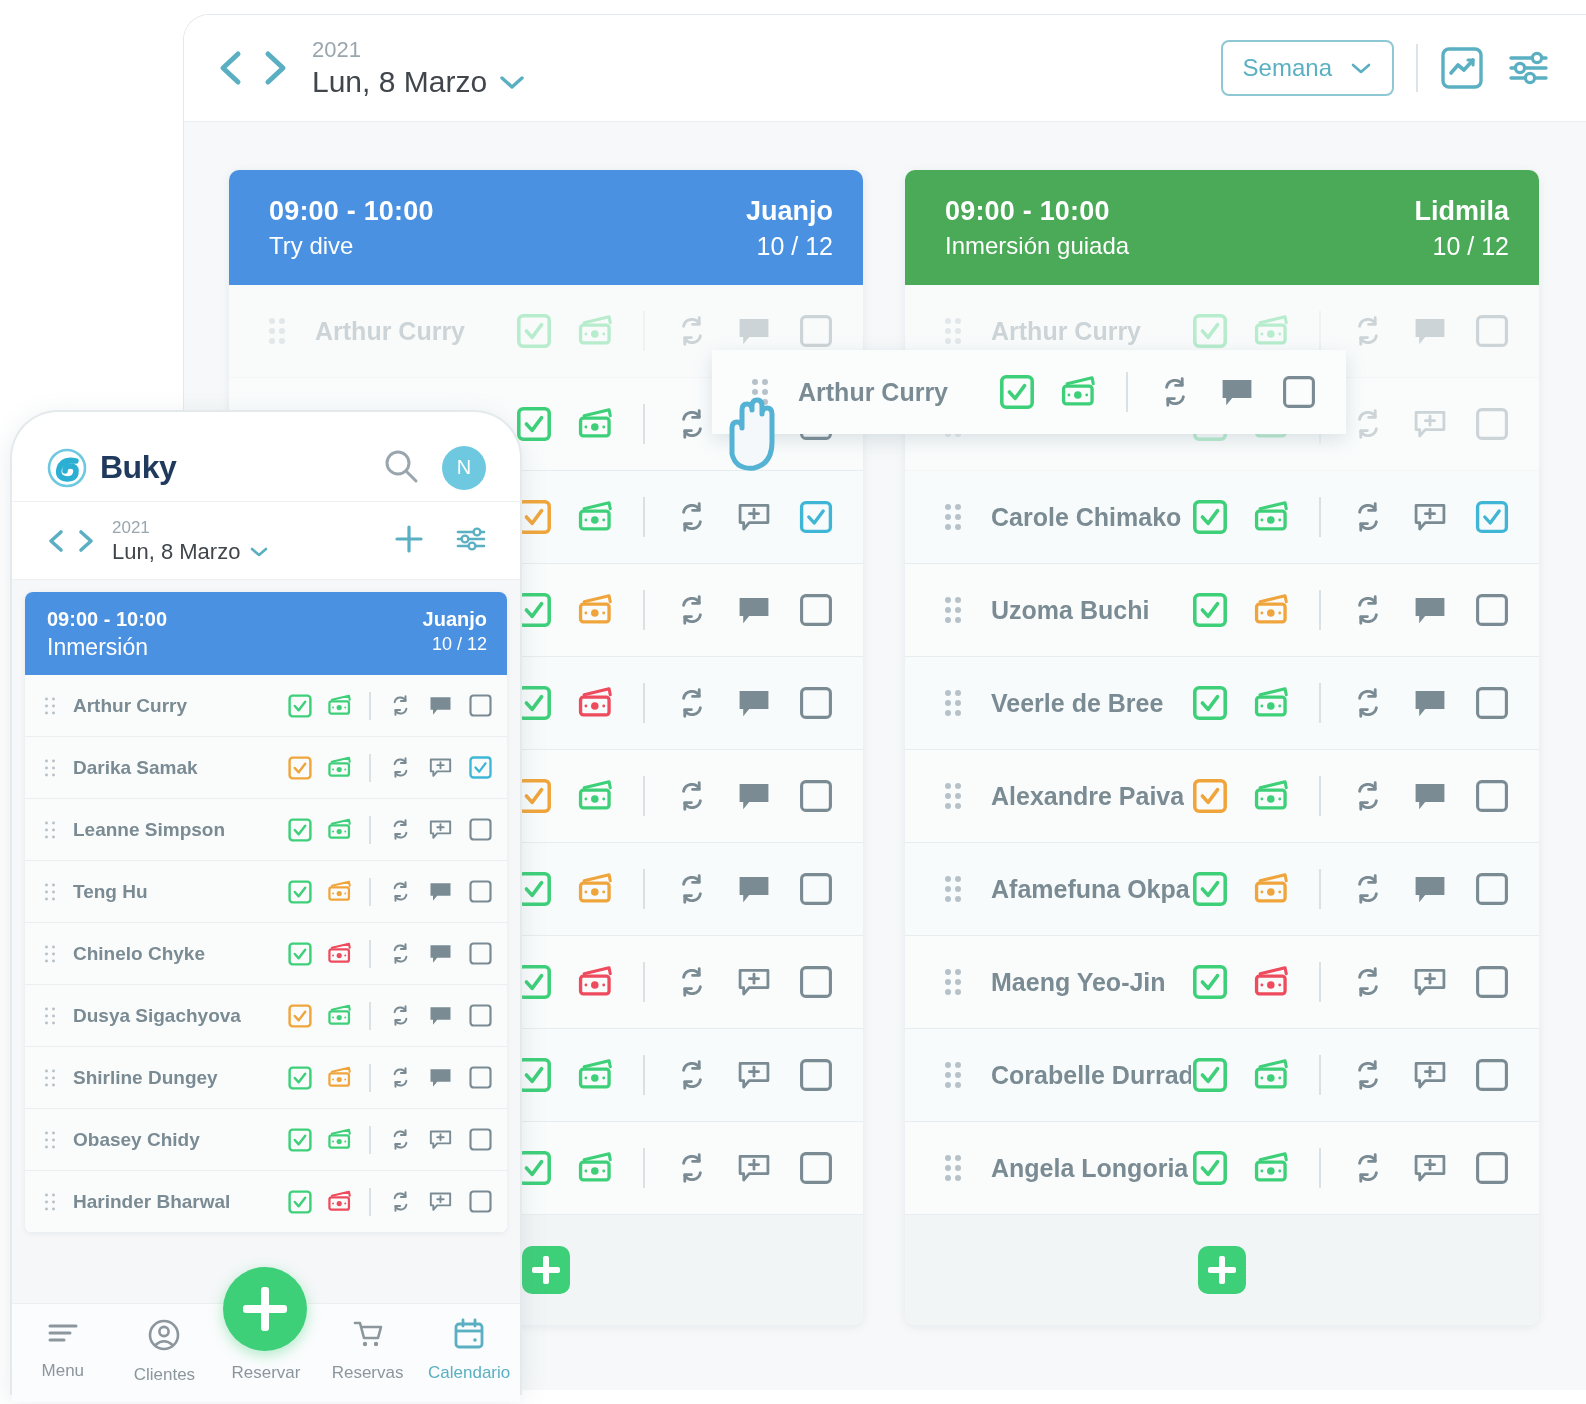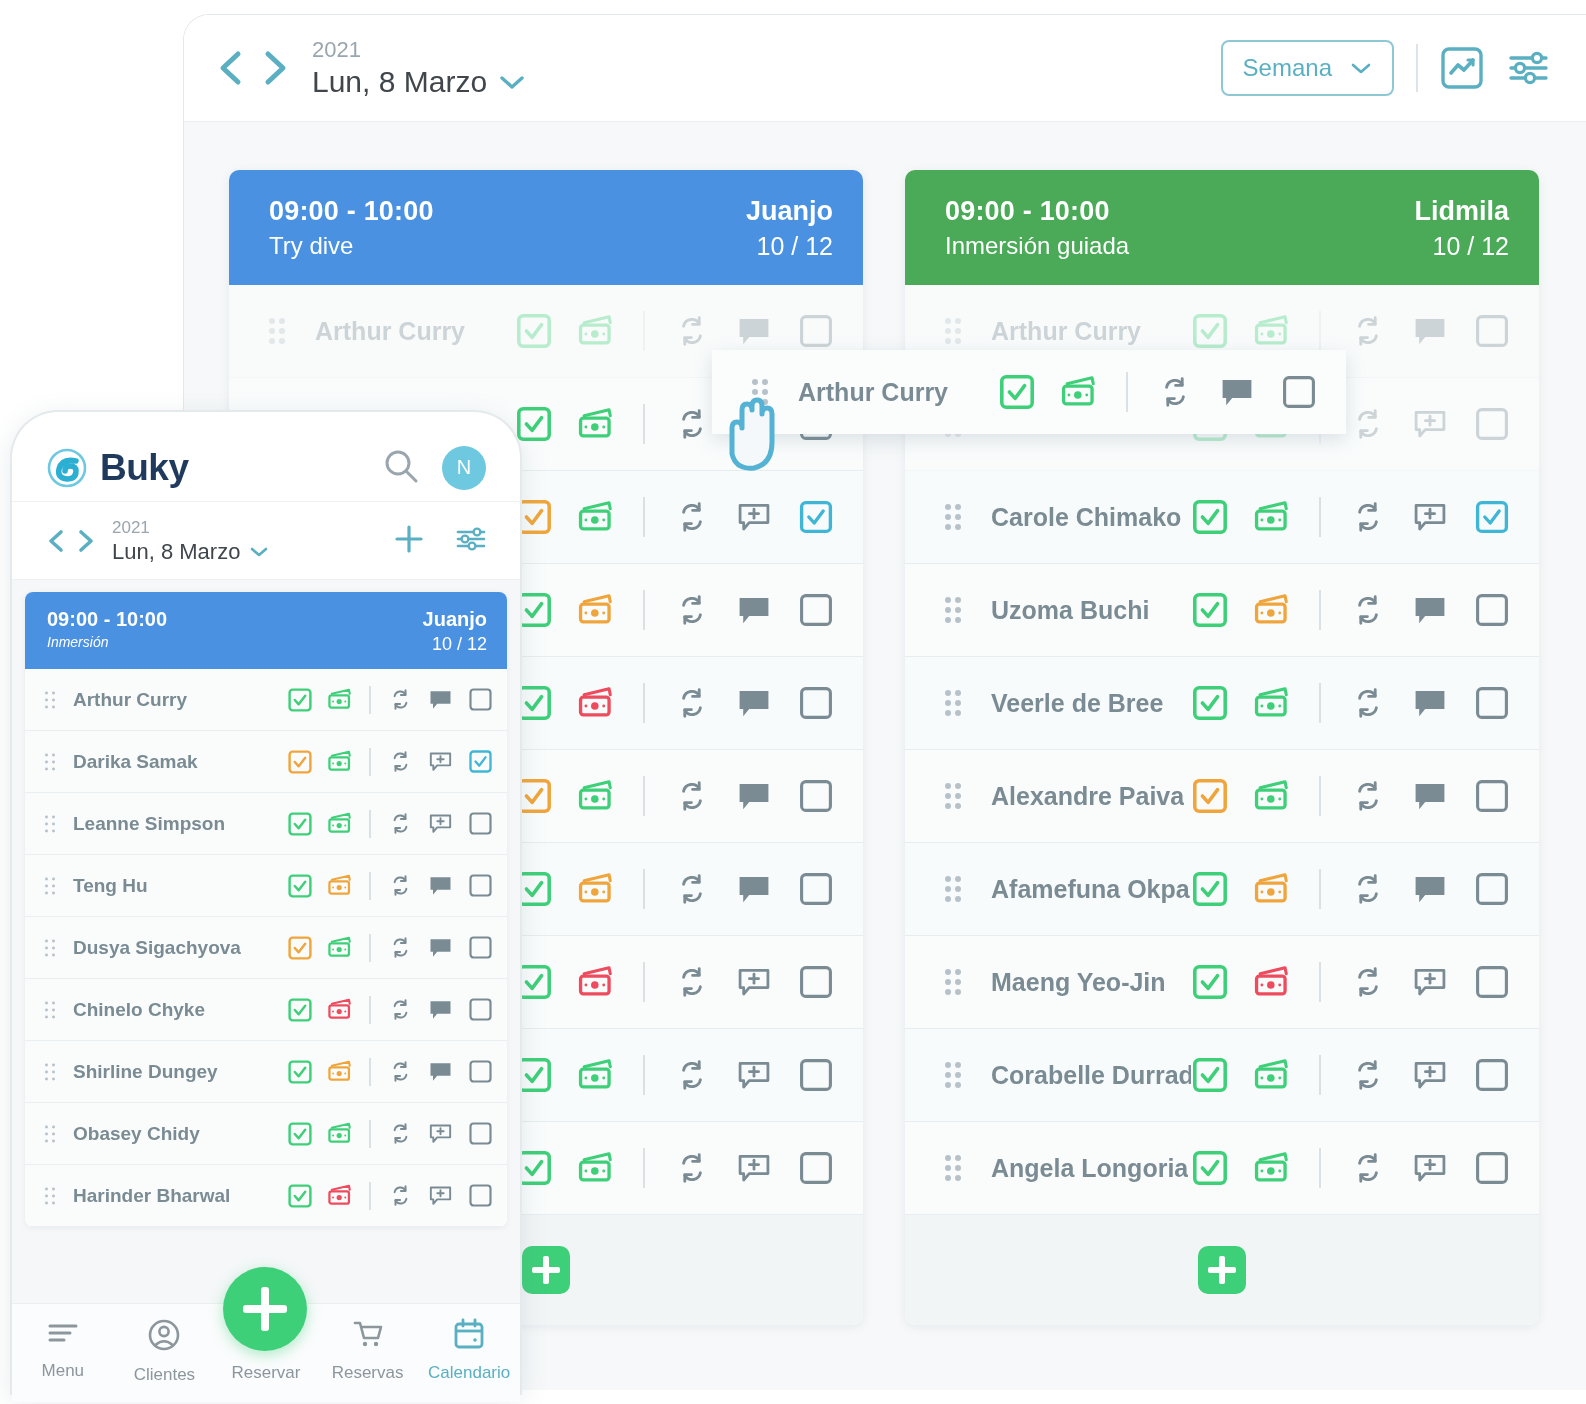"Buky" .brand-name { font-size: 37px -> 32px }
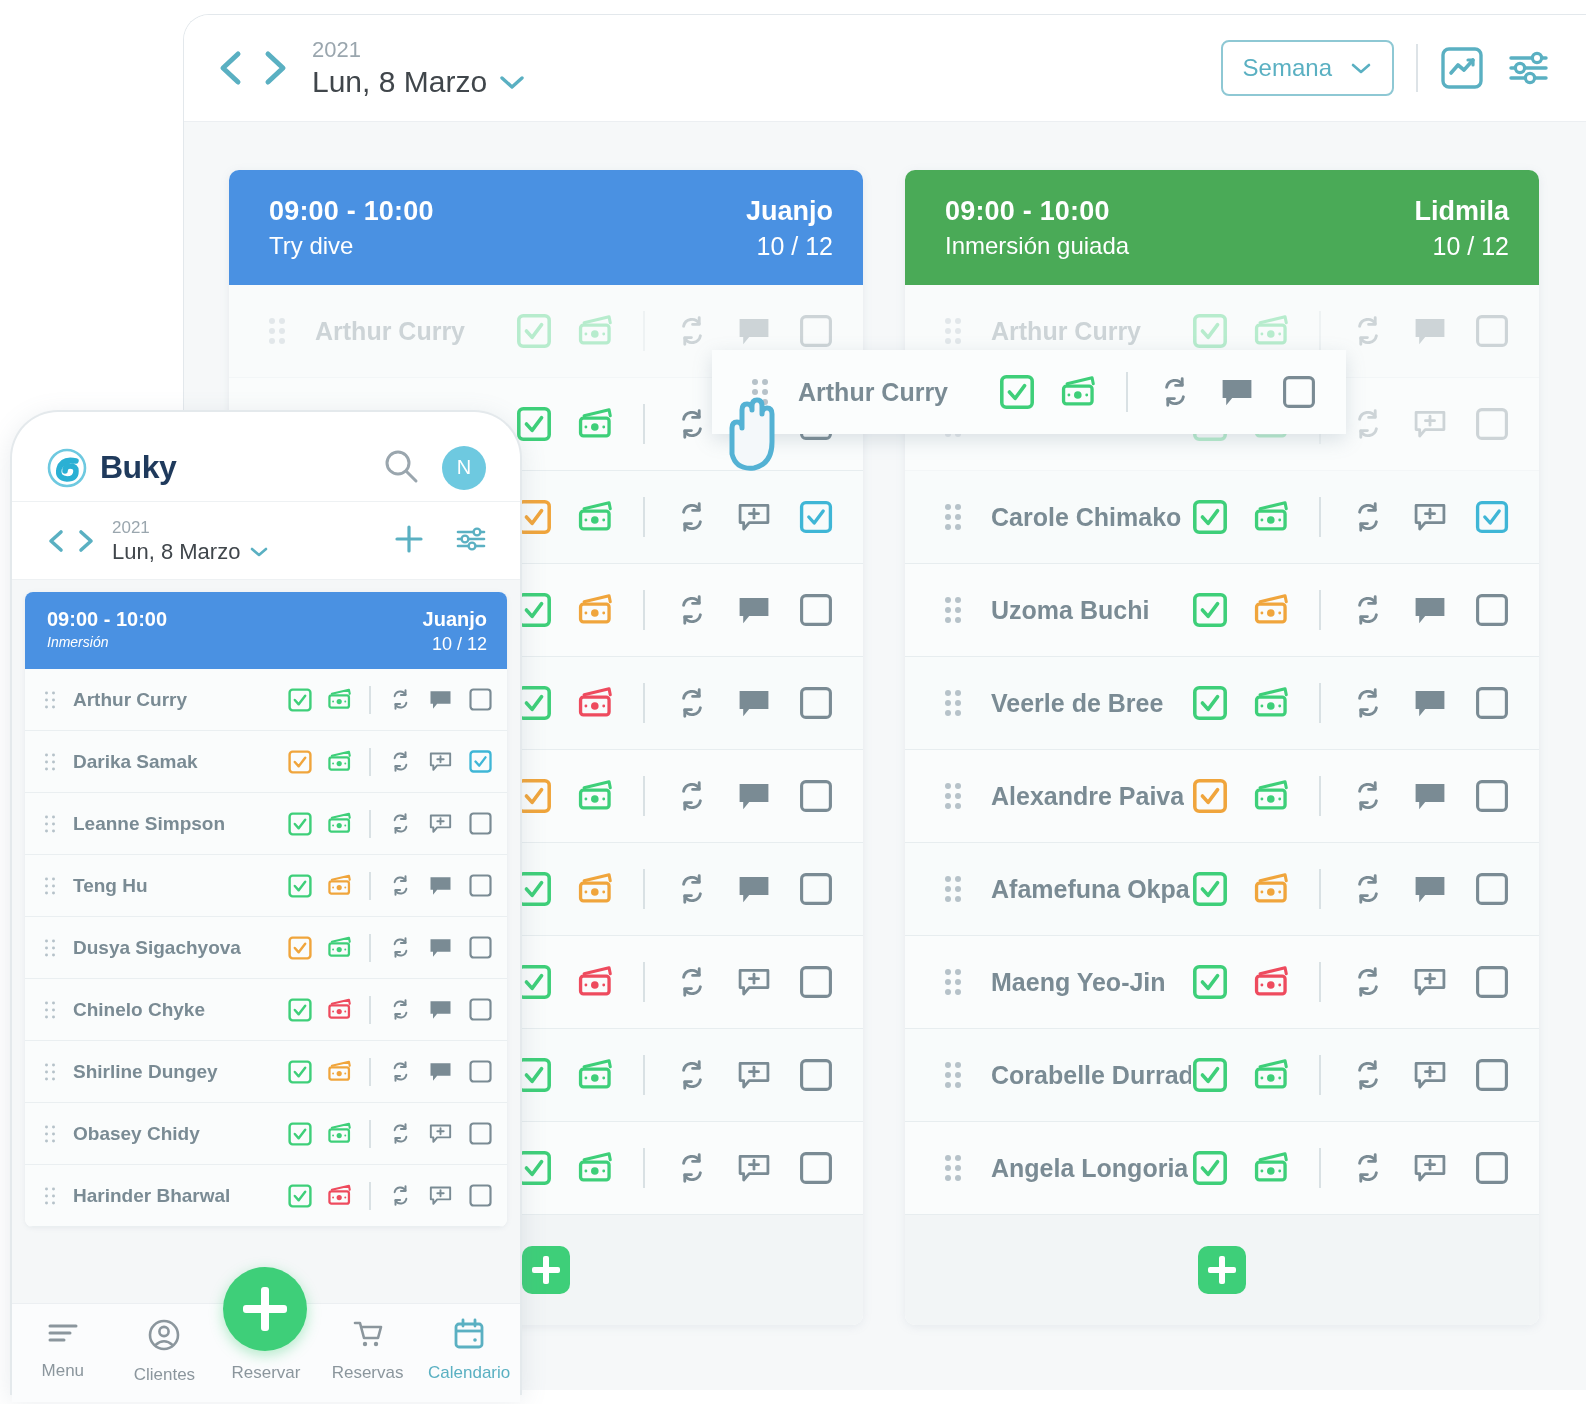"Inmersión" .ph-ch-sub { font-size: 14px -> 23px; font-style: italic -> none }
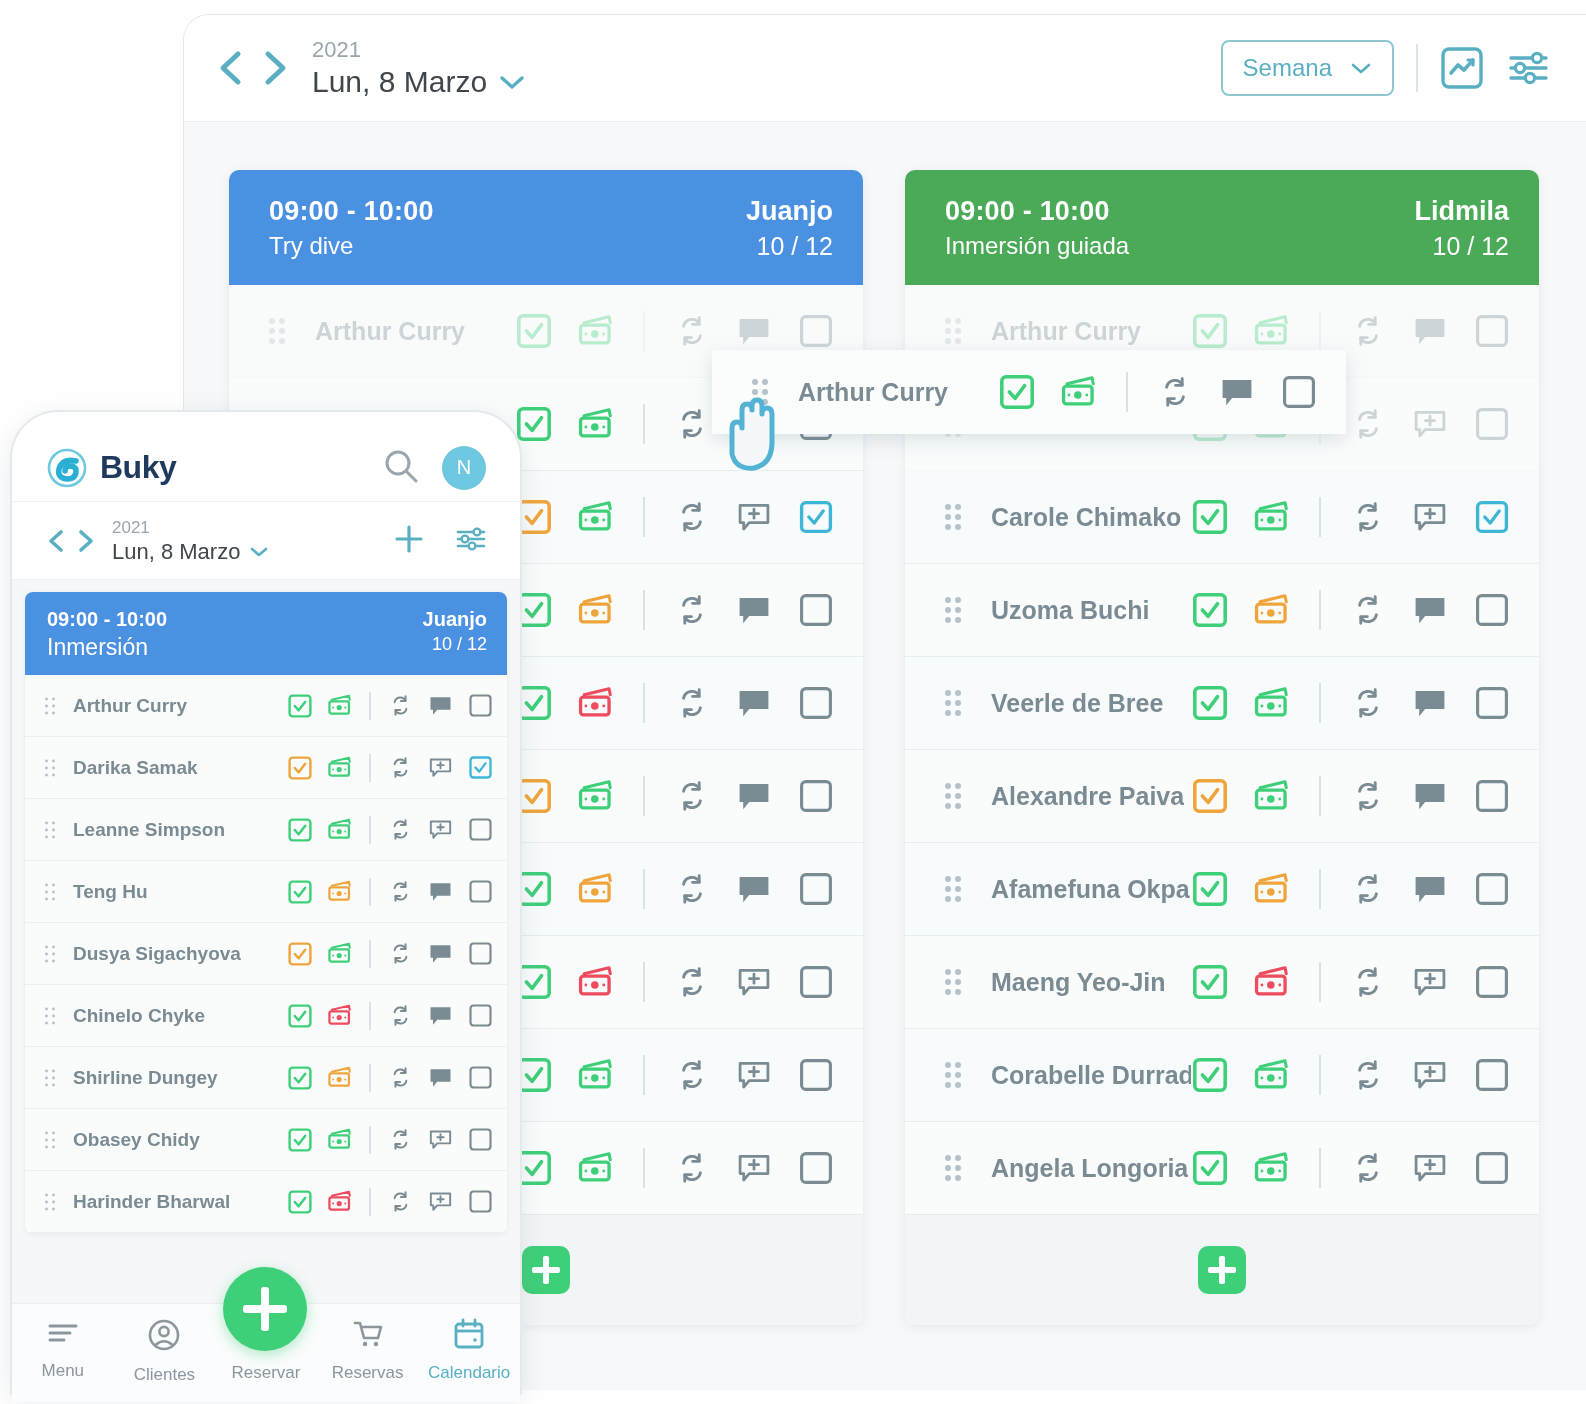"Dusya Sigachyova" div.ph-row { order: before "Chinelo Chyke" -> after "Chinelo Chyke" }
